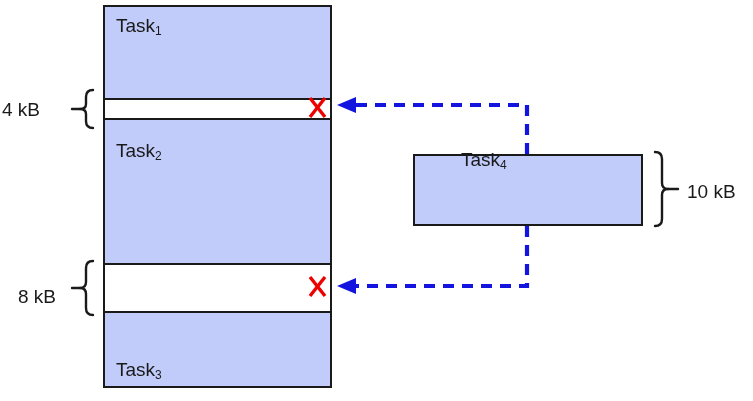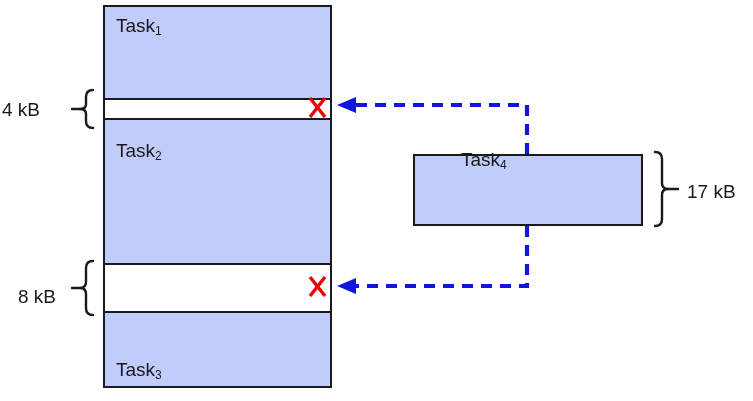"17 kB" div.sizelabel { text: 17 -> 10 }
